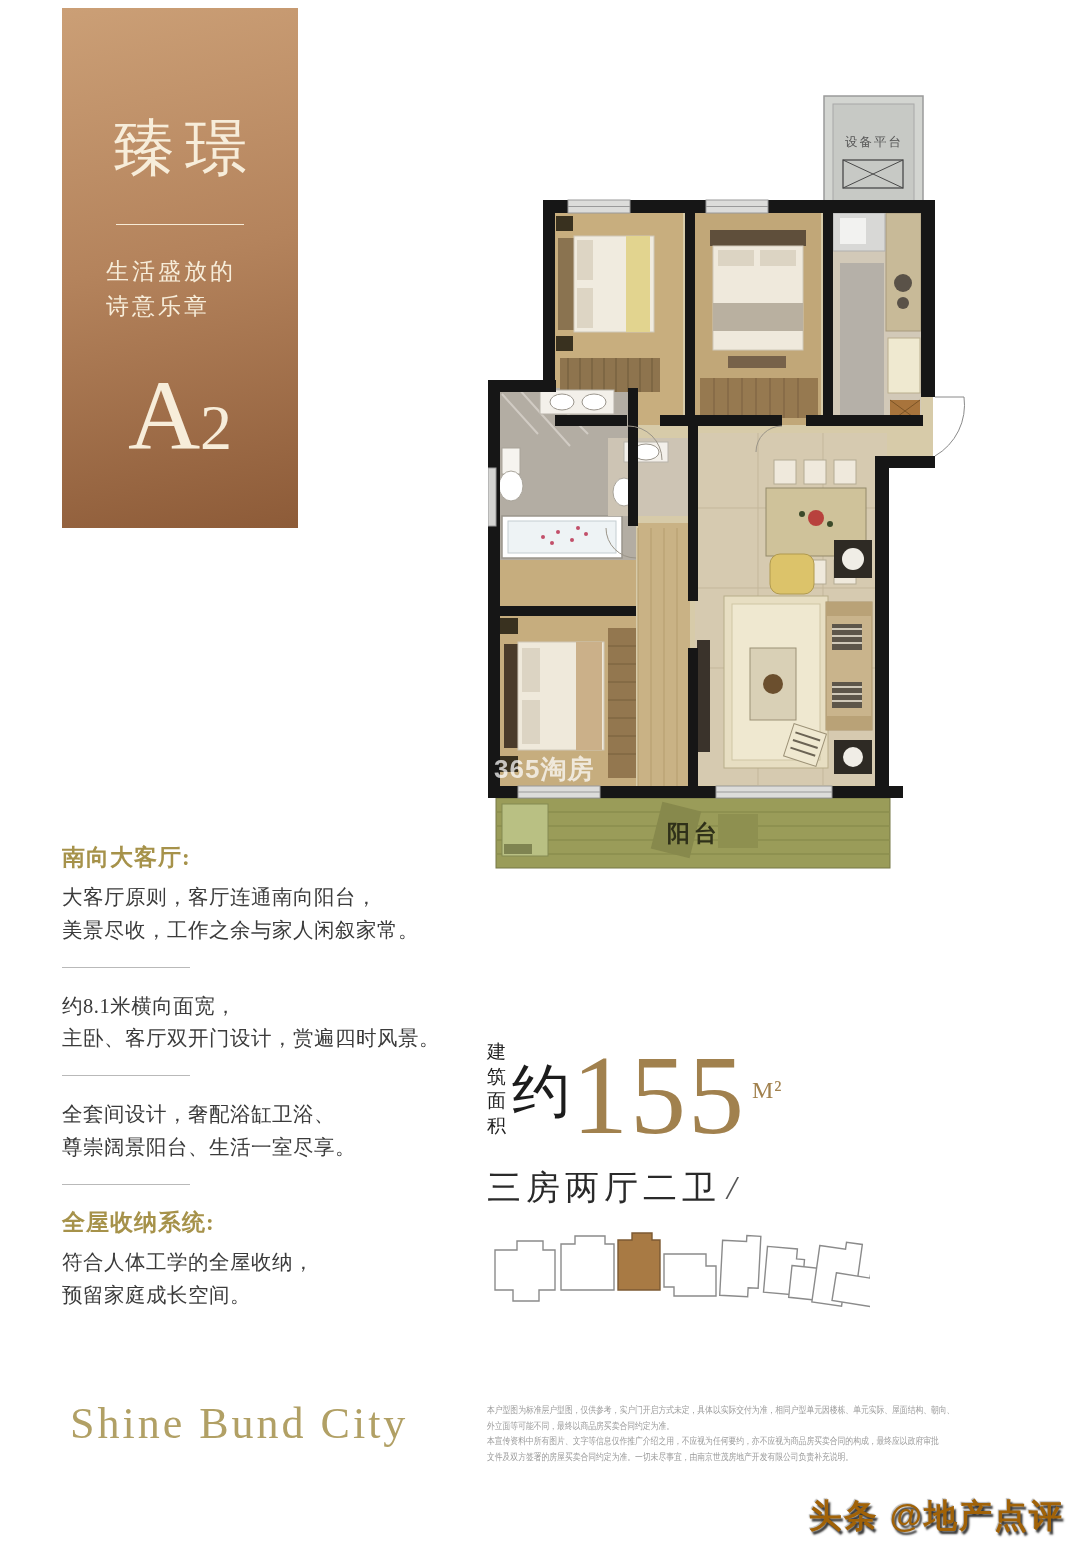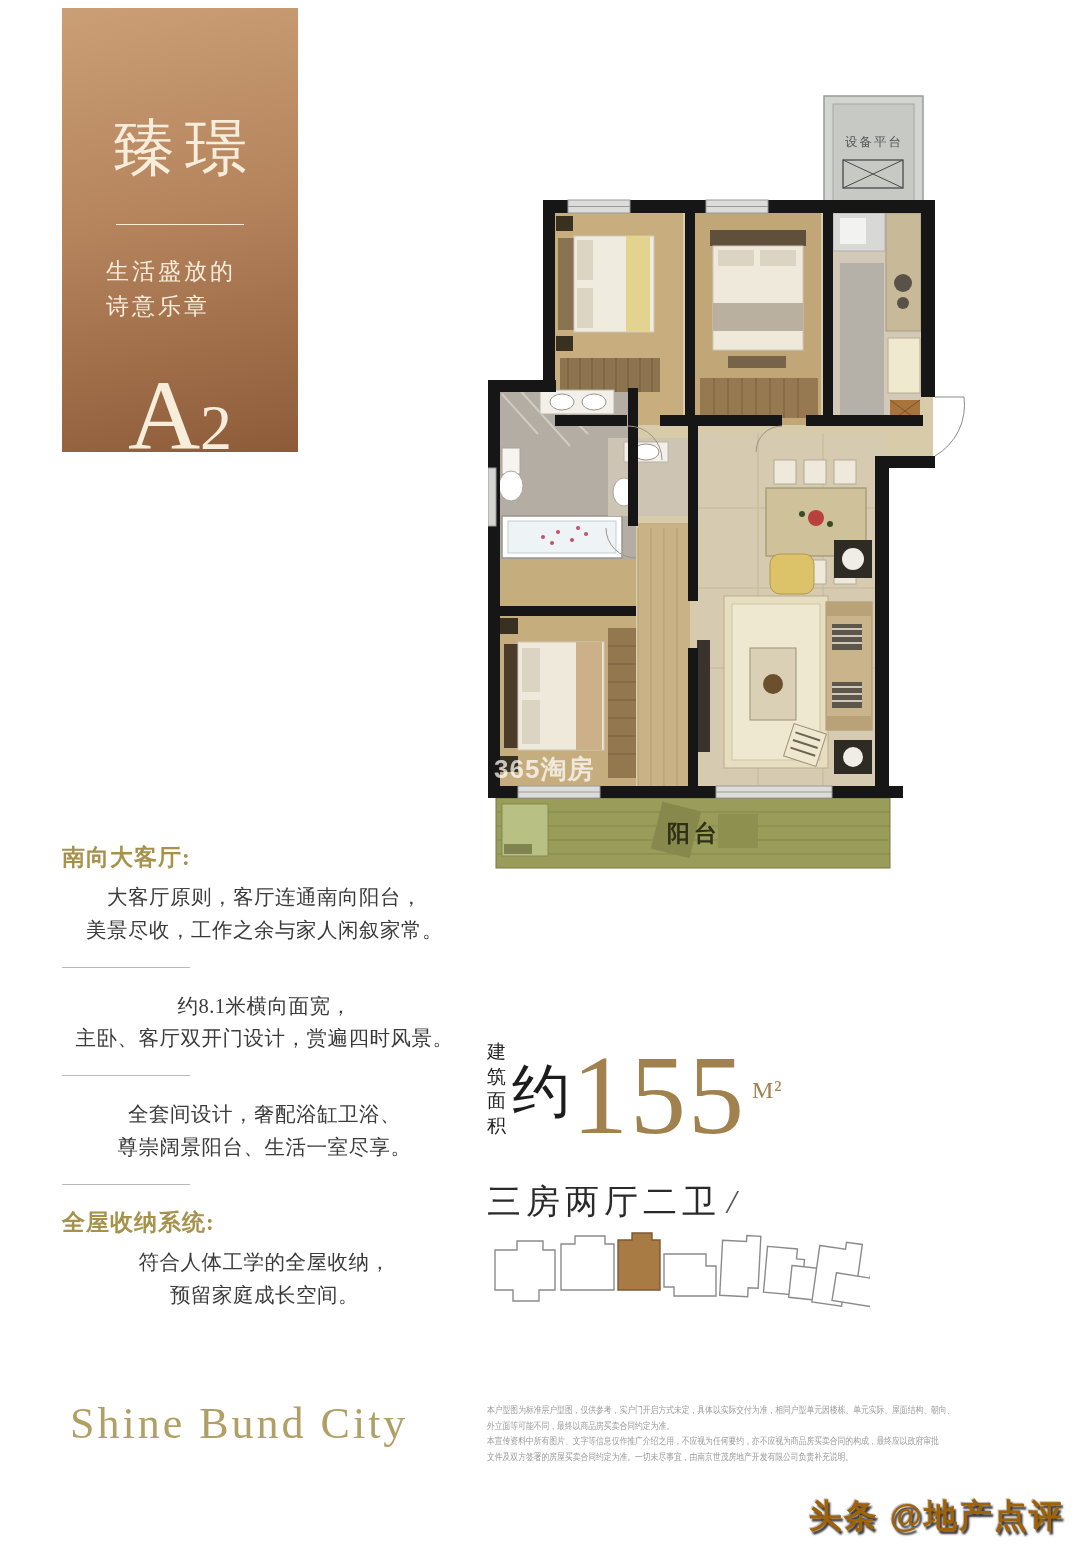"臻璟" .hero { height: 444px -> 520px }
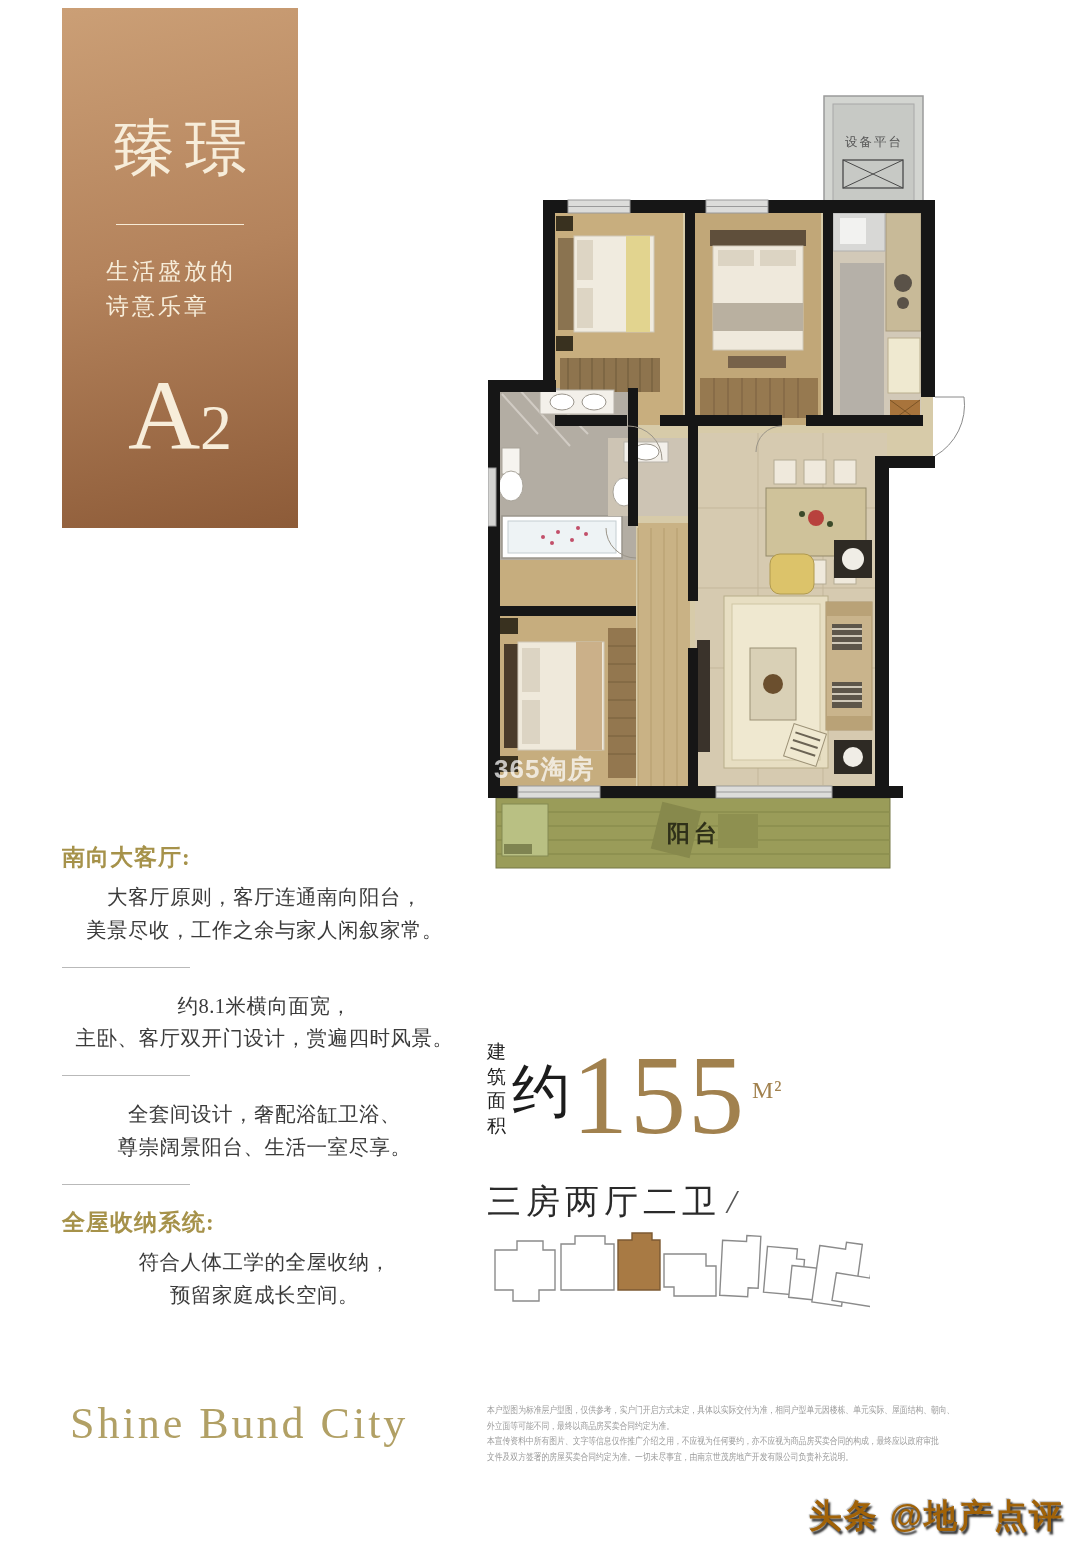"大客厅原则，客厅连通南向阳台，" .feature p { text-align: center -> none }
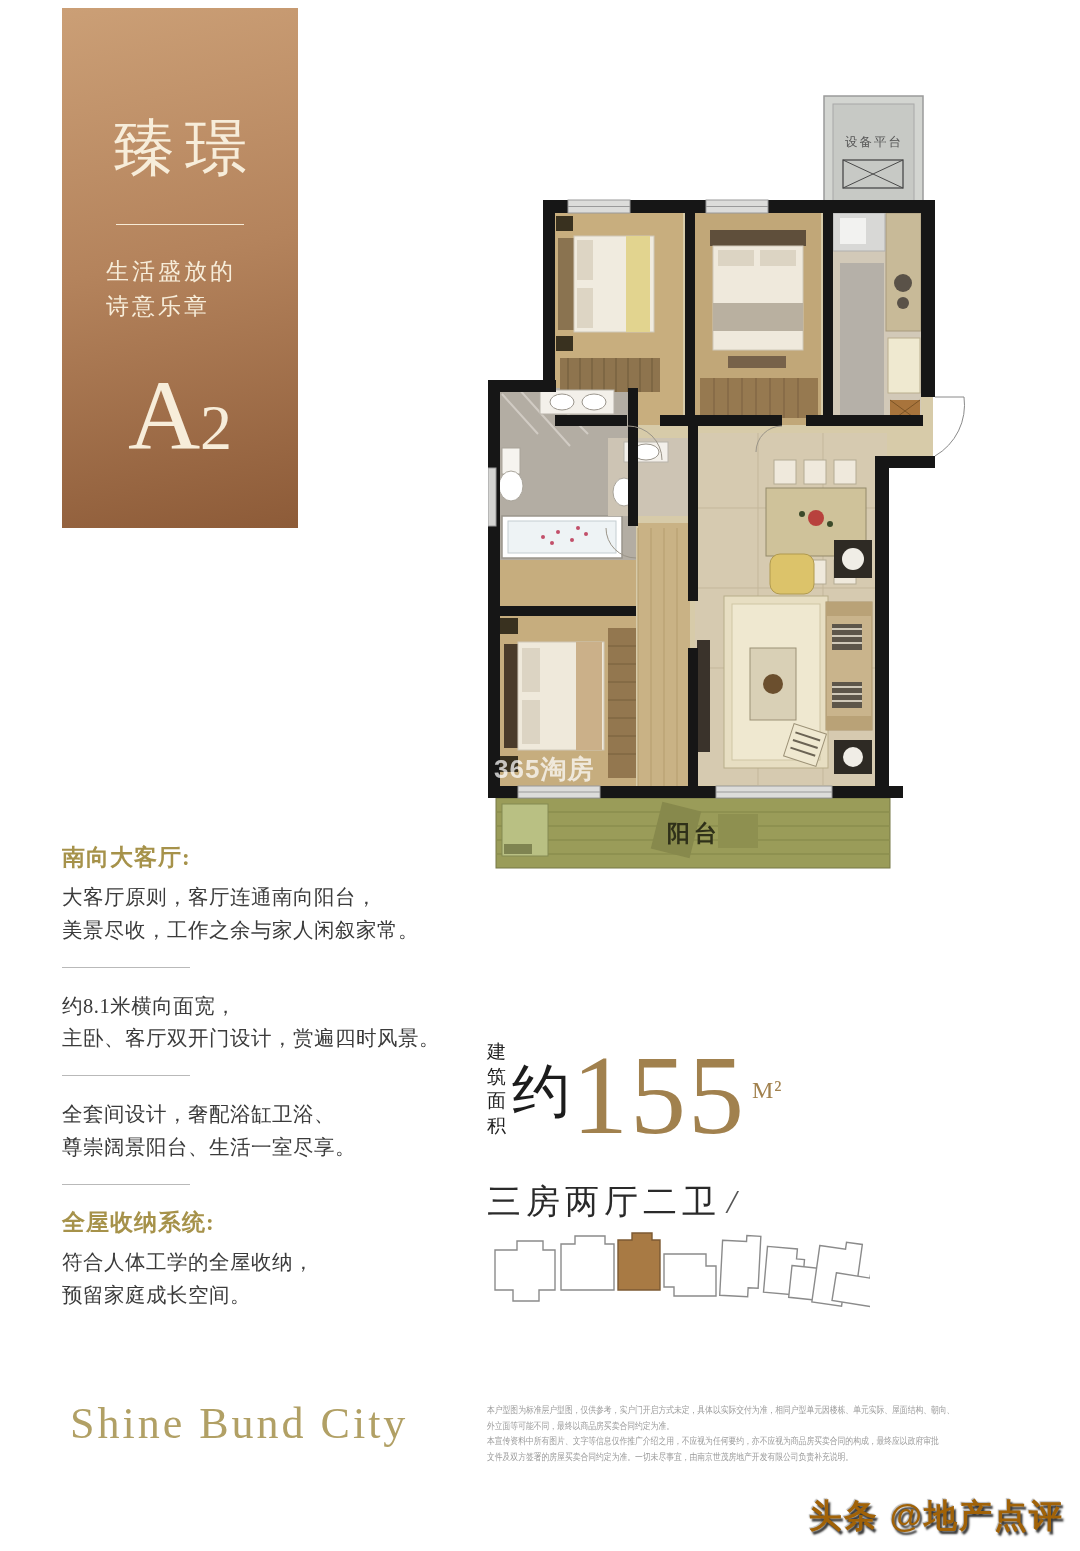"三房两厅二卫 /" .area-type { margin-top: 26px -> 12px }
